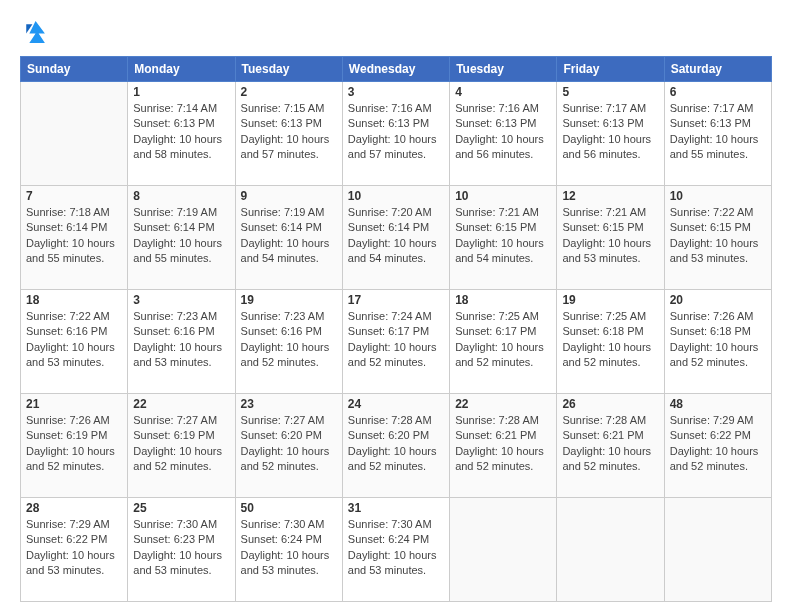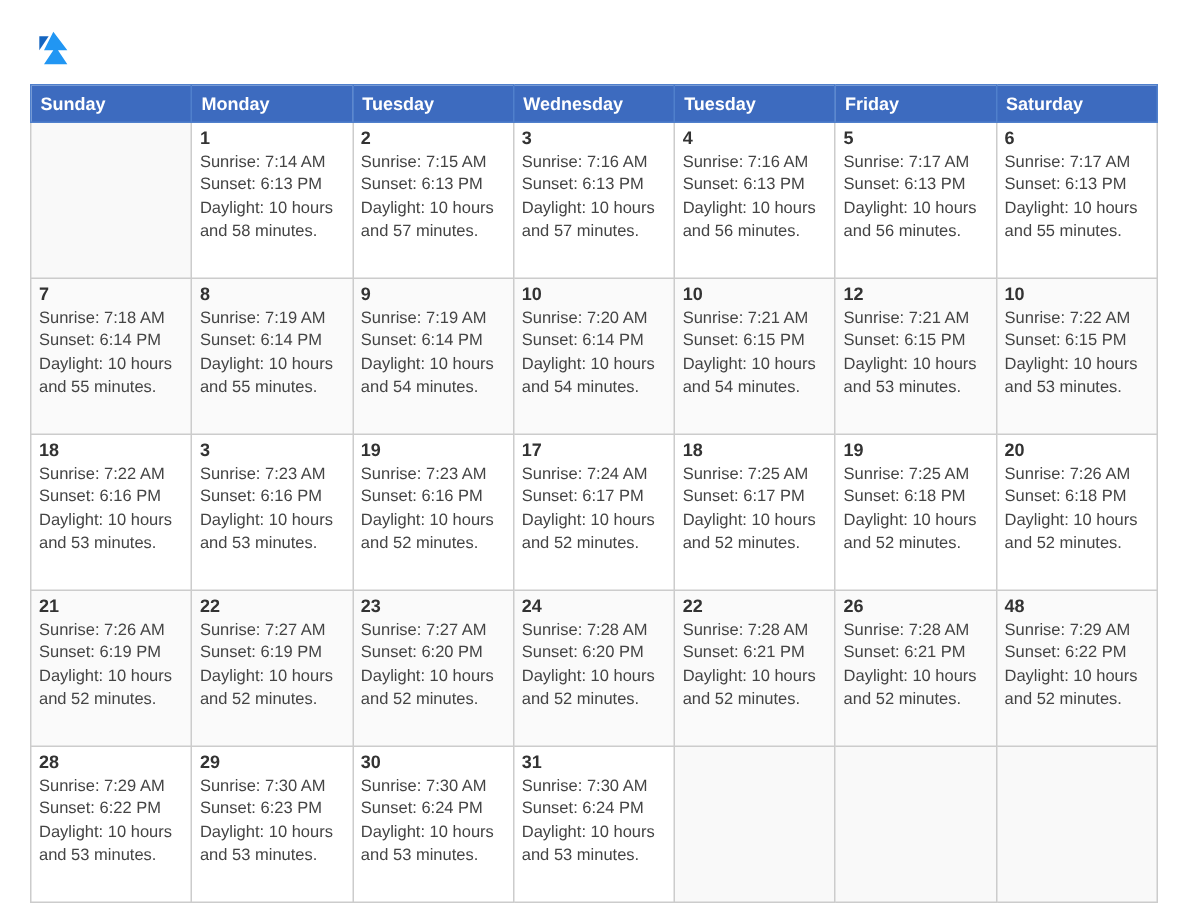"29" div.day-num { text: 29 -> 25 }
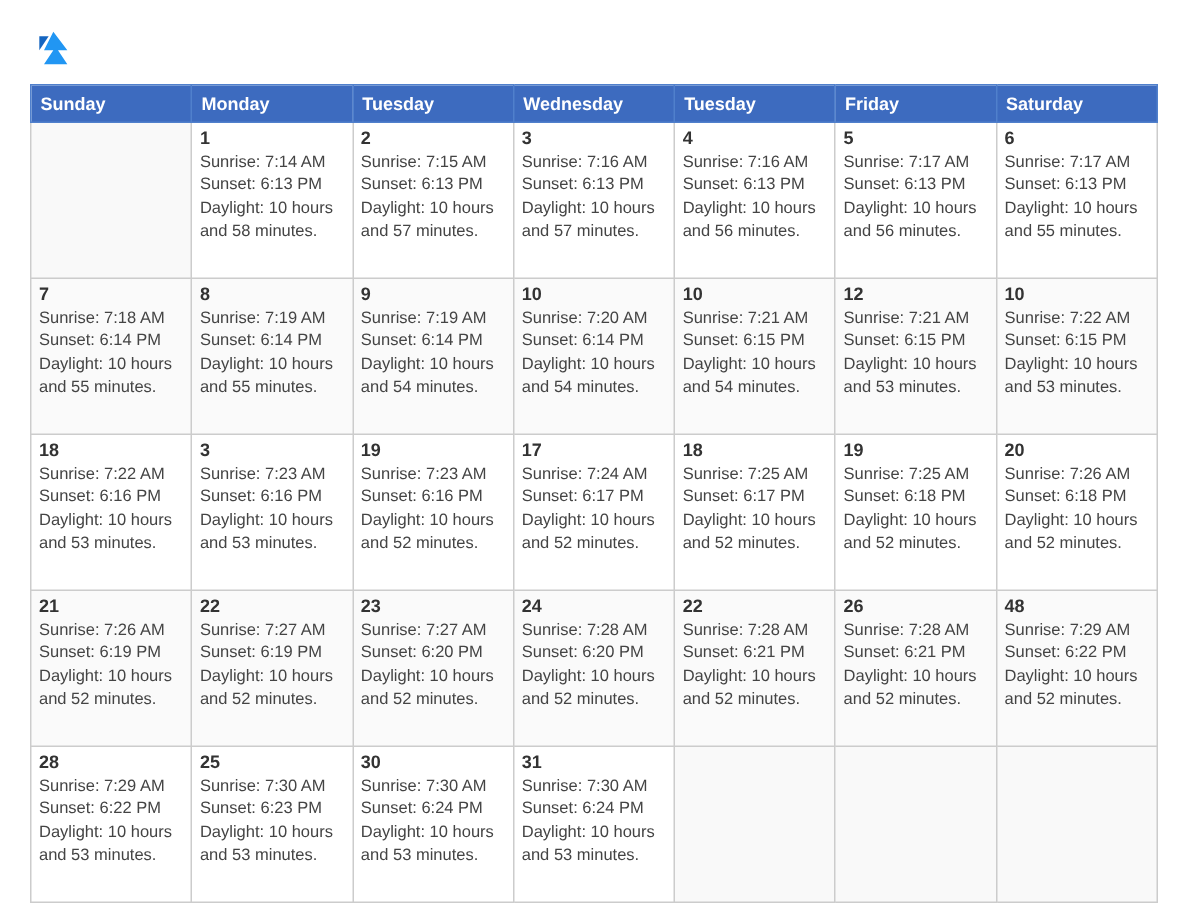"30" div.day-num { text: 30 -> 50 }
